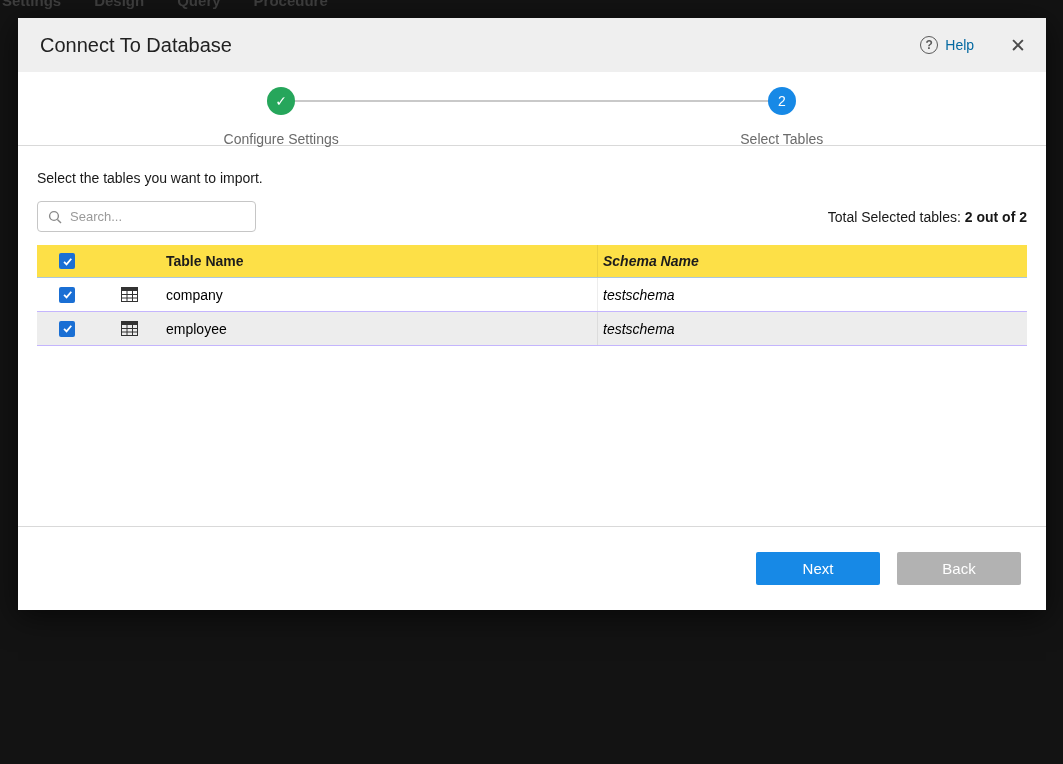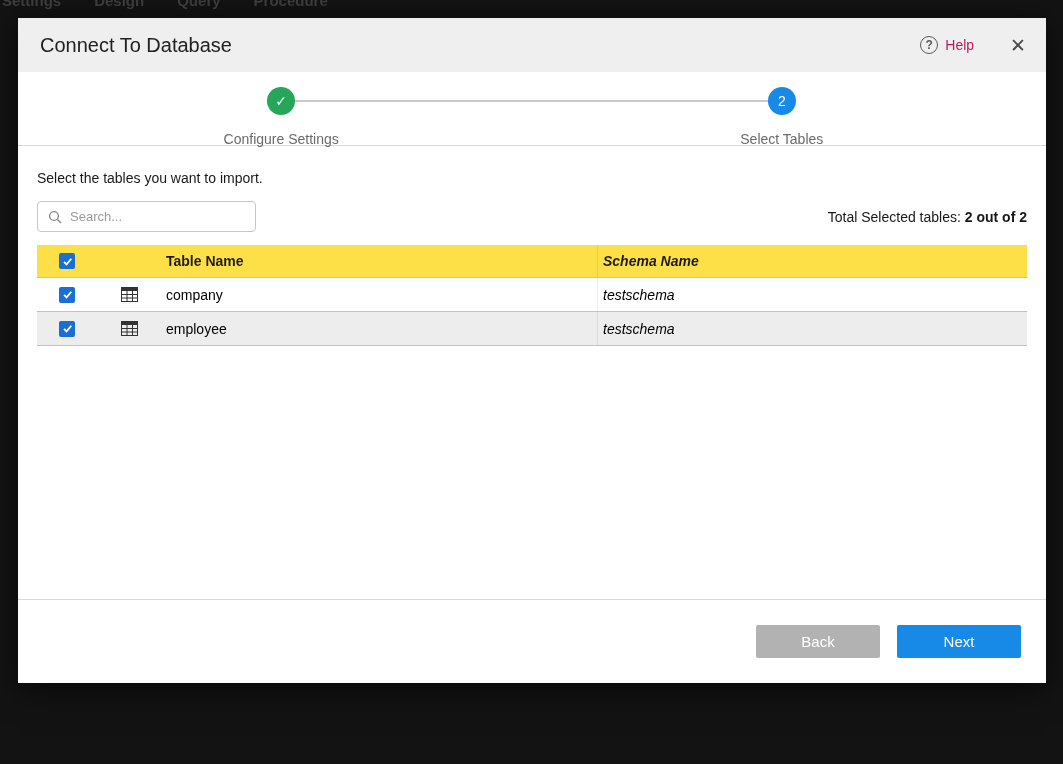"Connect To Database" .modal { height: 665px -> 592px }
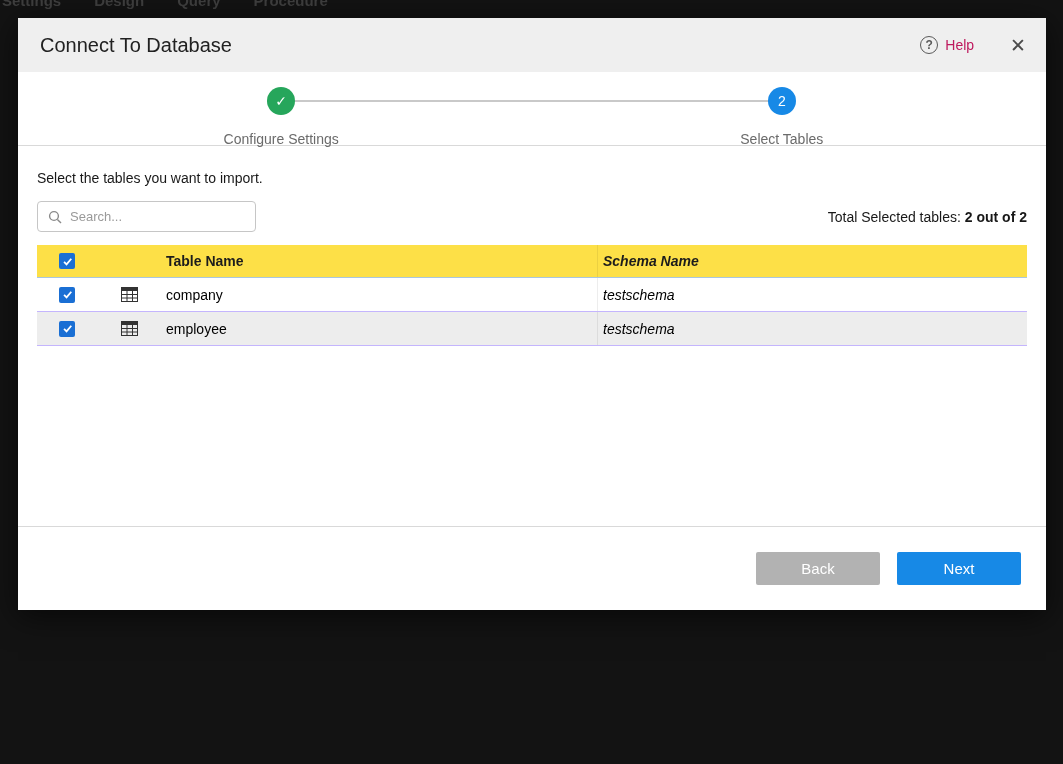"Help" .help-label { color: #be185d -> #0369a1 }
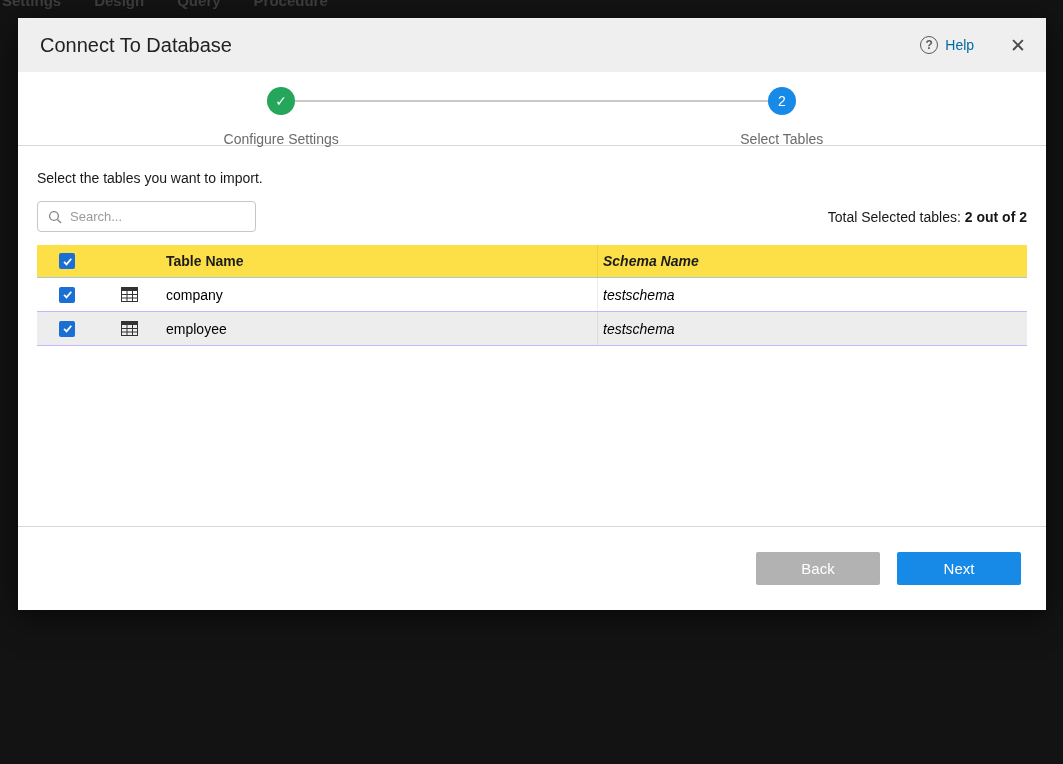"Back" button.btn { order: before "Next" -> after "Next" }
